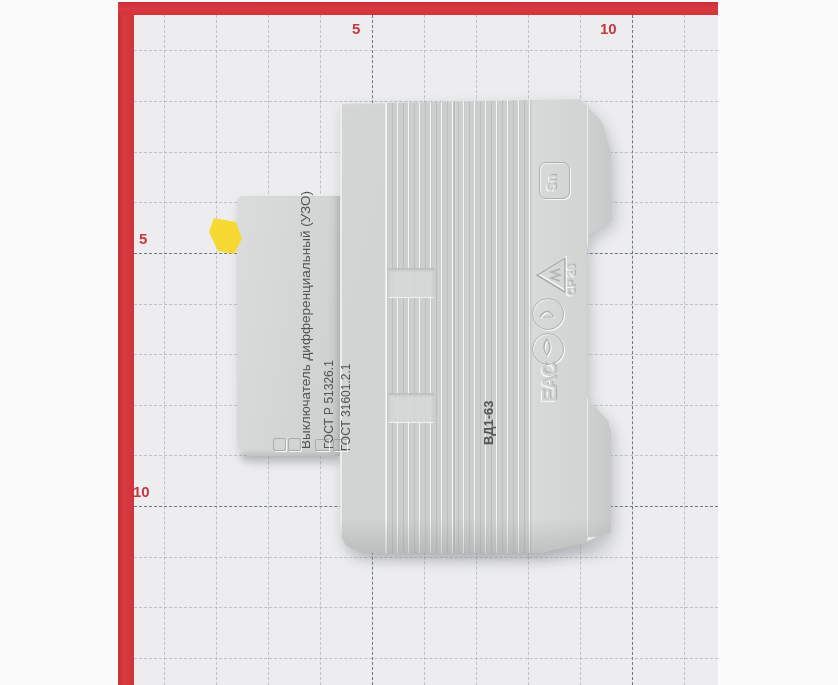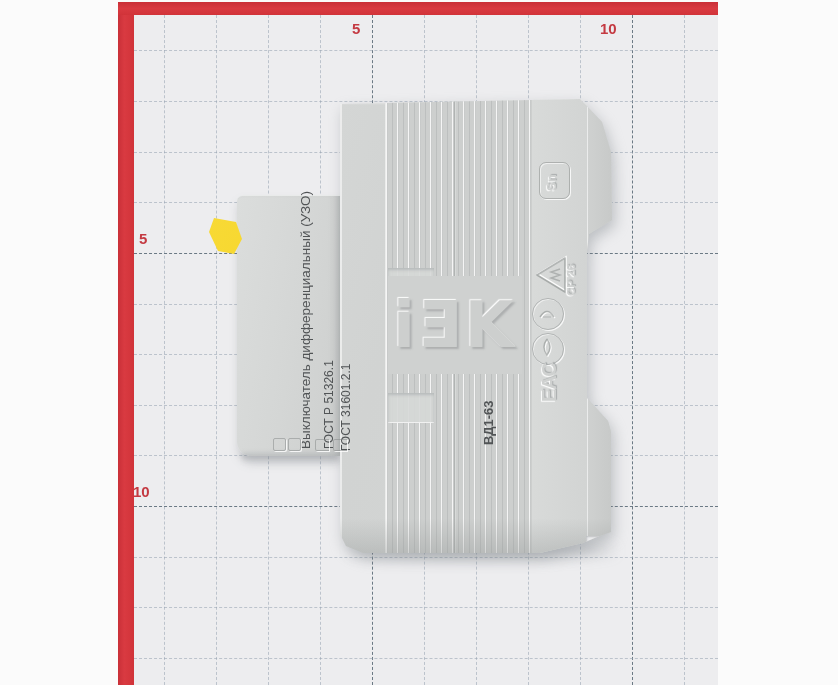"iƎK" div.abs { html: <div> <span>iƎK</span> </div> -> none }
